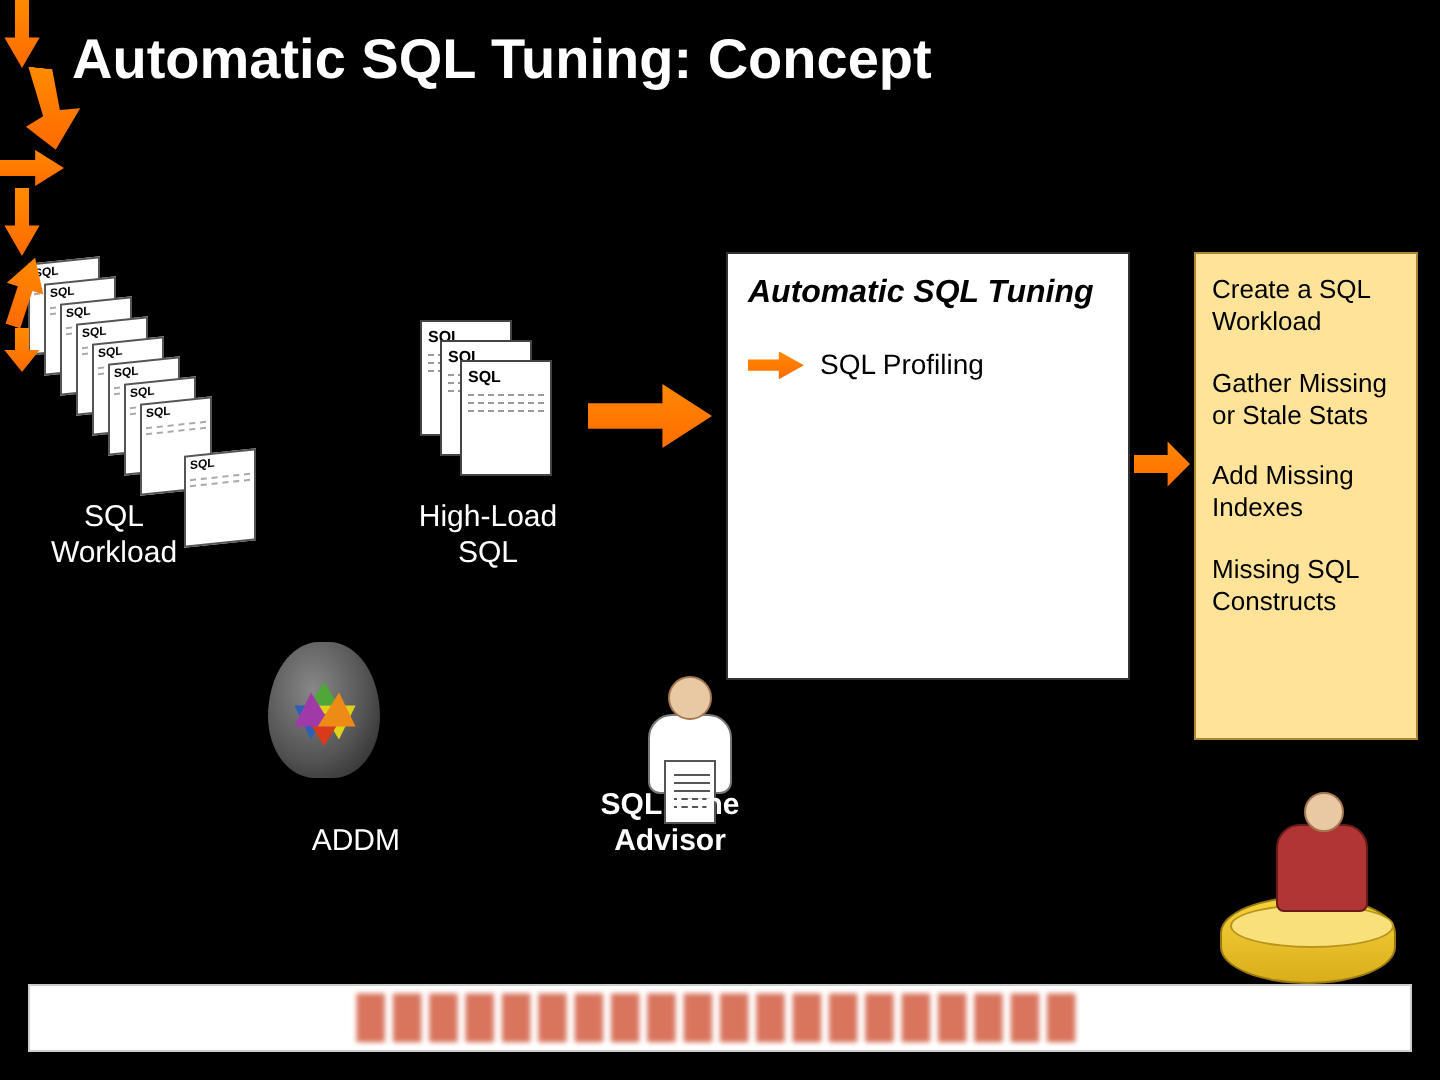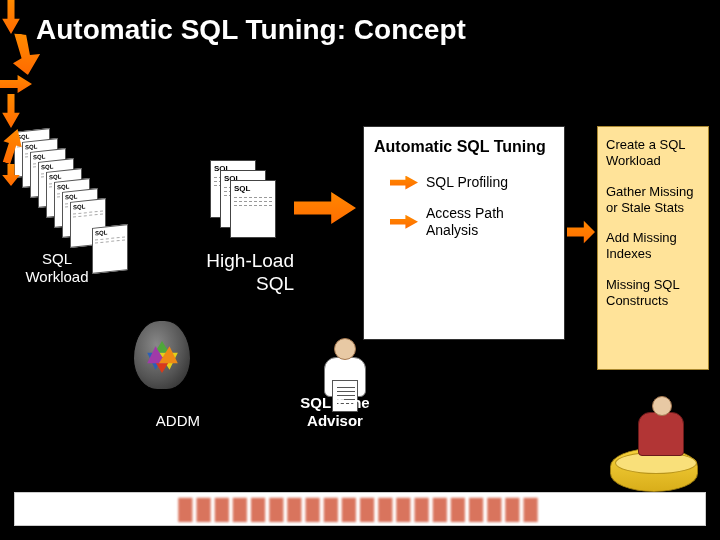"Automatic SQL Tuning" .tuning-box .hdr { font-style: none -> italic }
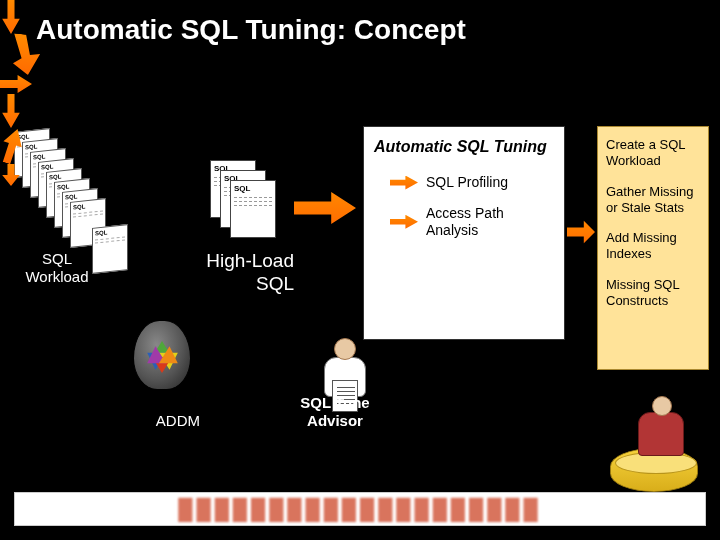"SQL Profiling" .tuning-item { margin: 14px 16px -> 14px 0 }
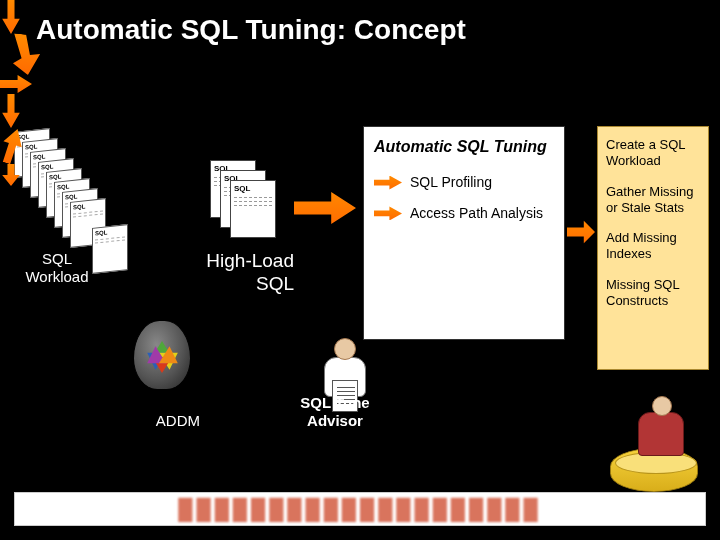"Access Path Analysis" div.tuning-item { html: <div> <div></div> <span>Access Path Analysis</span> </div> -> none }
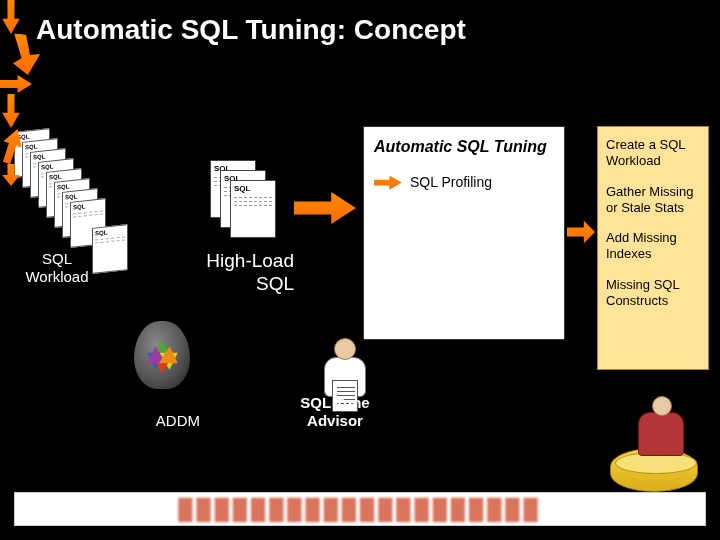"High-Load" .highload-label { font-size: 19px -> 15px; text-align: right -> center }
